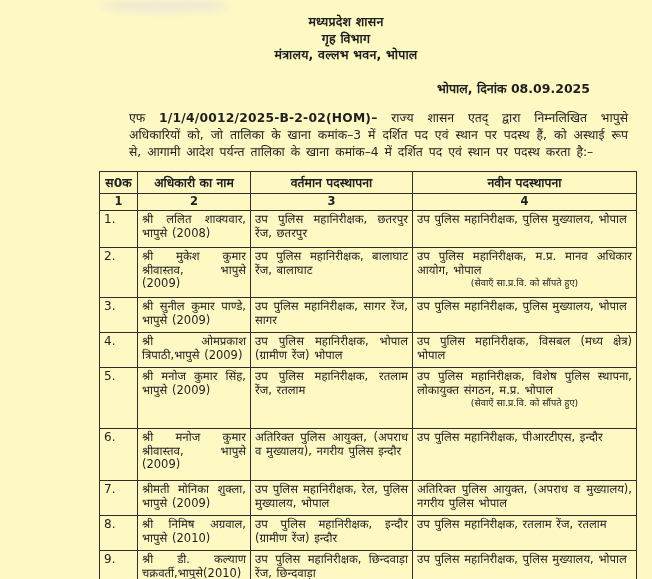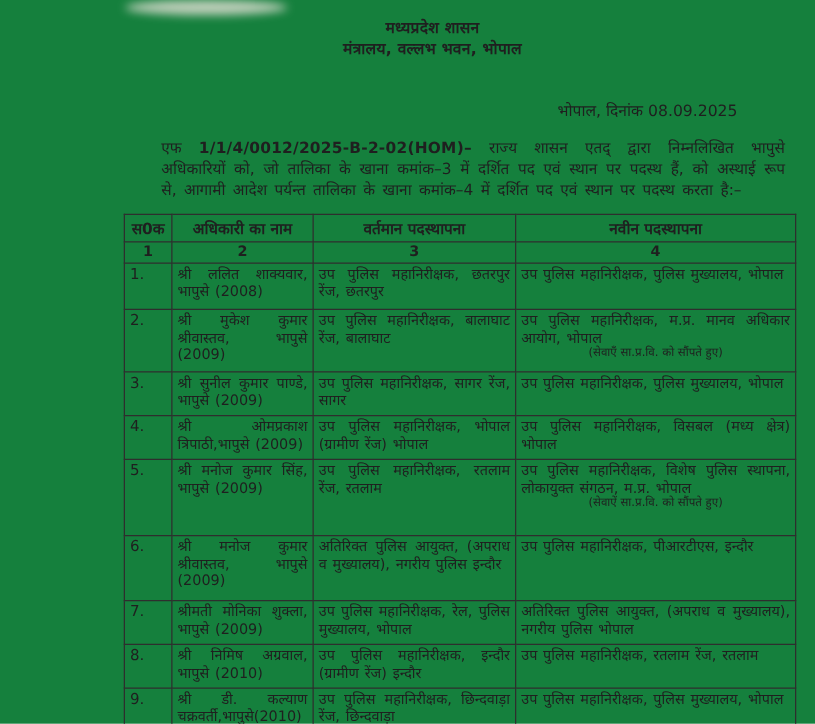"मध्यप्रदेश शासन" .page { background: #15803d -> #fef9c3 }
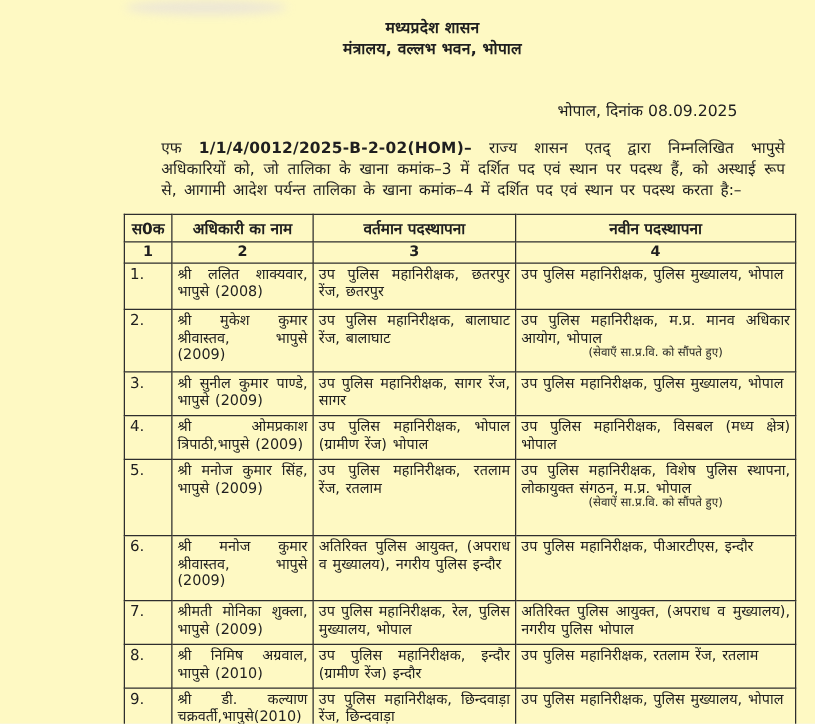"गृह विभाग" div { html: none -> <div>गृह विभाग</div> }
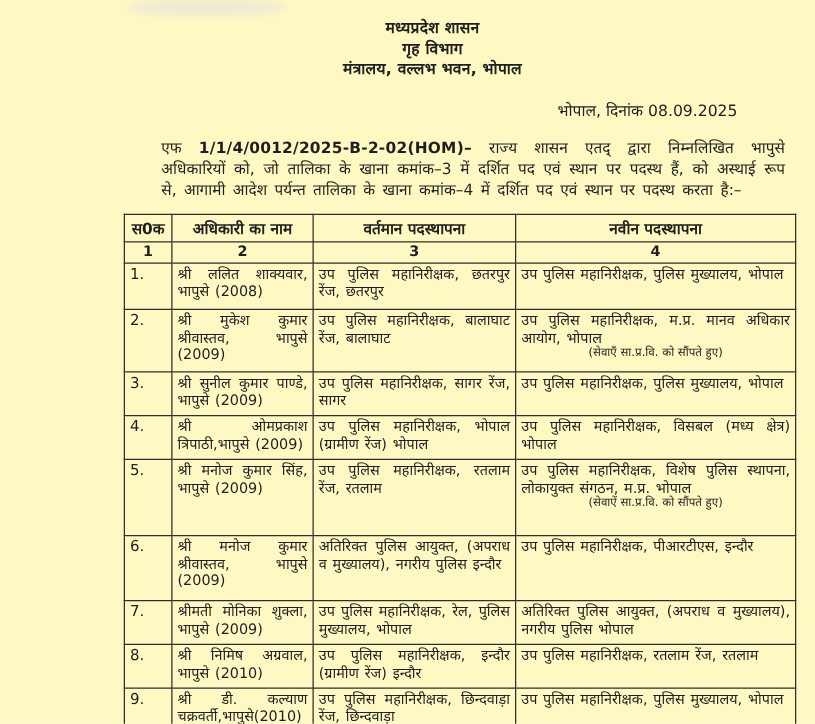"भोपाल, दिनांक 08.09.2025" .place-date { font-weight: 400 -> 700 }
